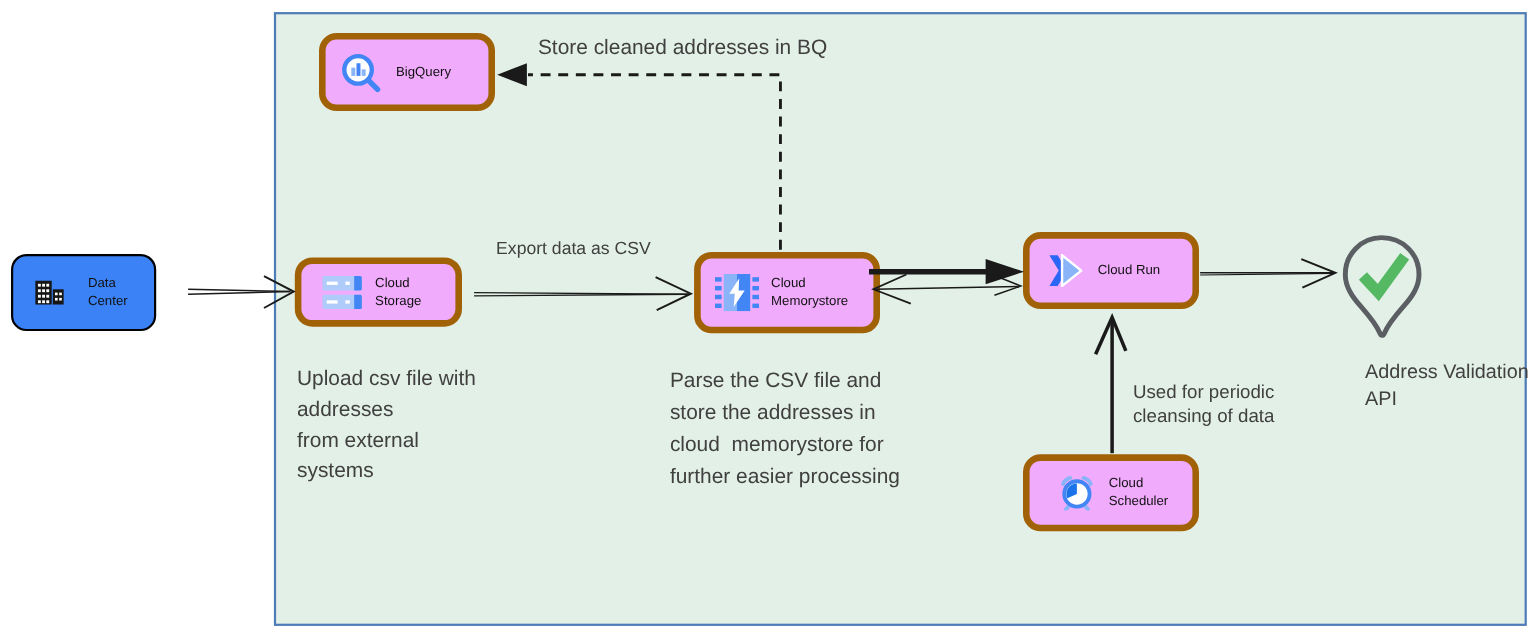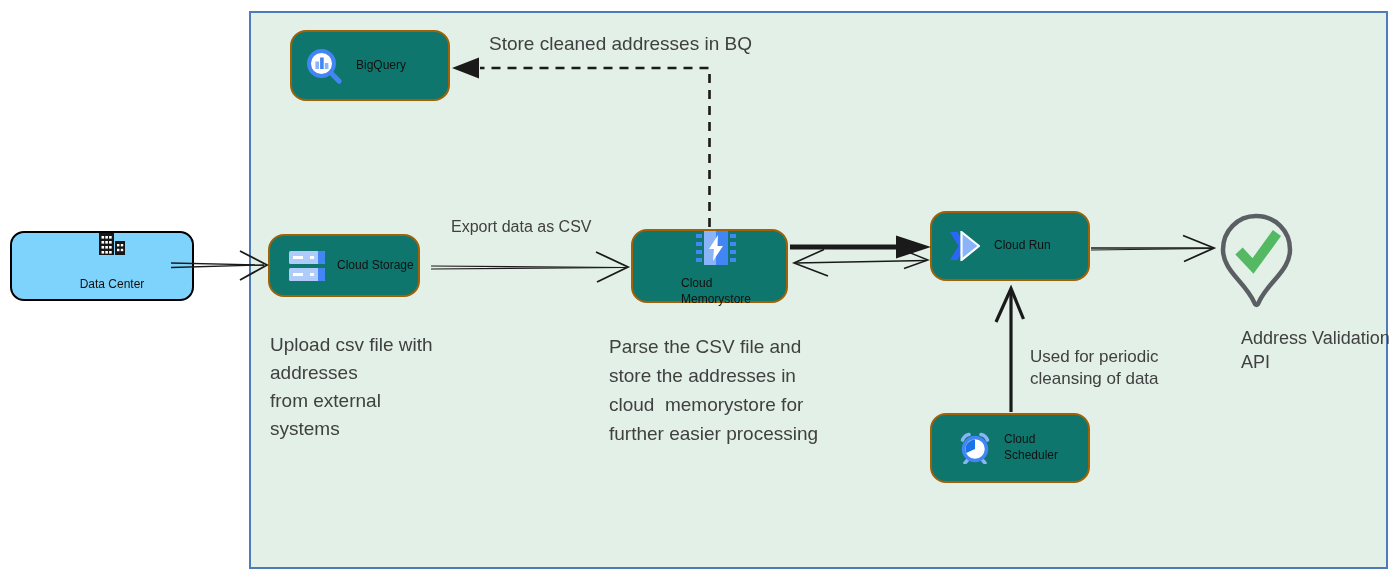"BigQuery" .node { background: #0f766e -> #f0abfc; border: 2px solid #a16207 -> 6px solid #a16207 }
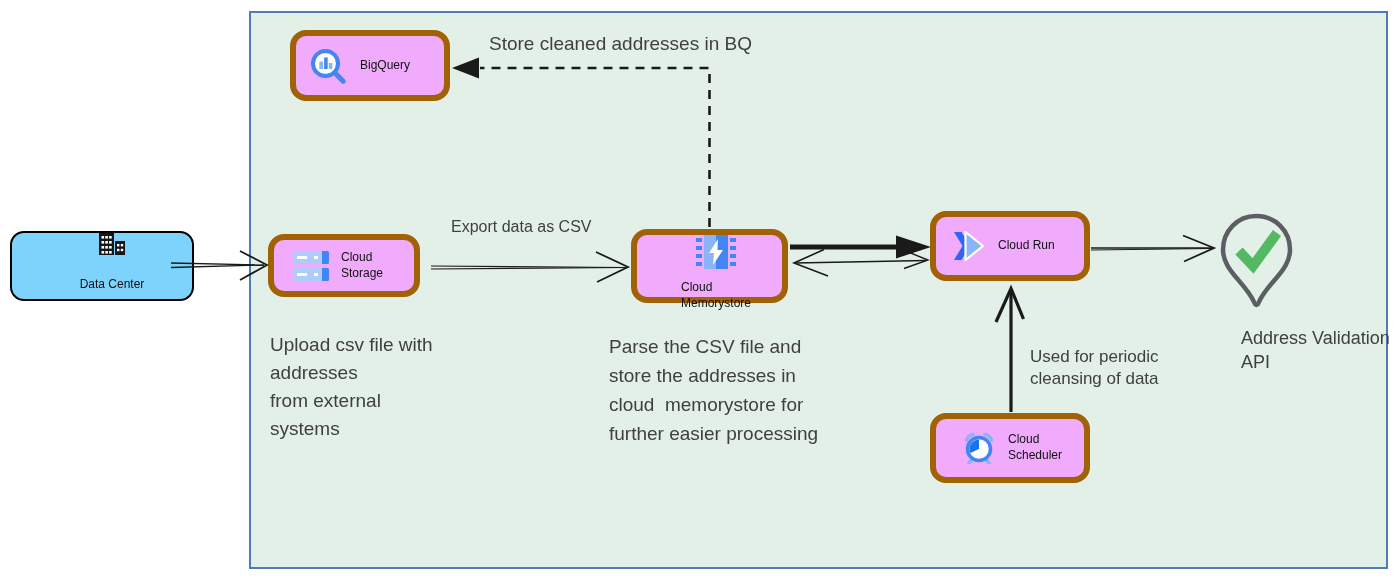"Data Center" #node-data-center { background: #7dd3fc -> #3b82f6; flex-direction: column -> none; width: 184px -> 132px }
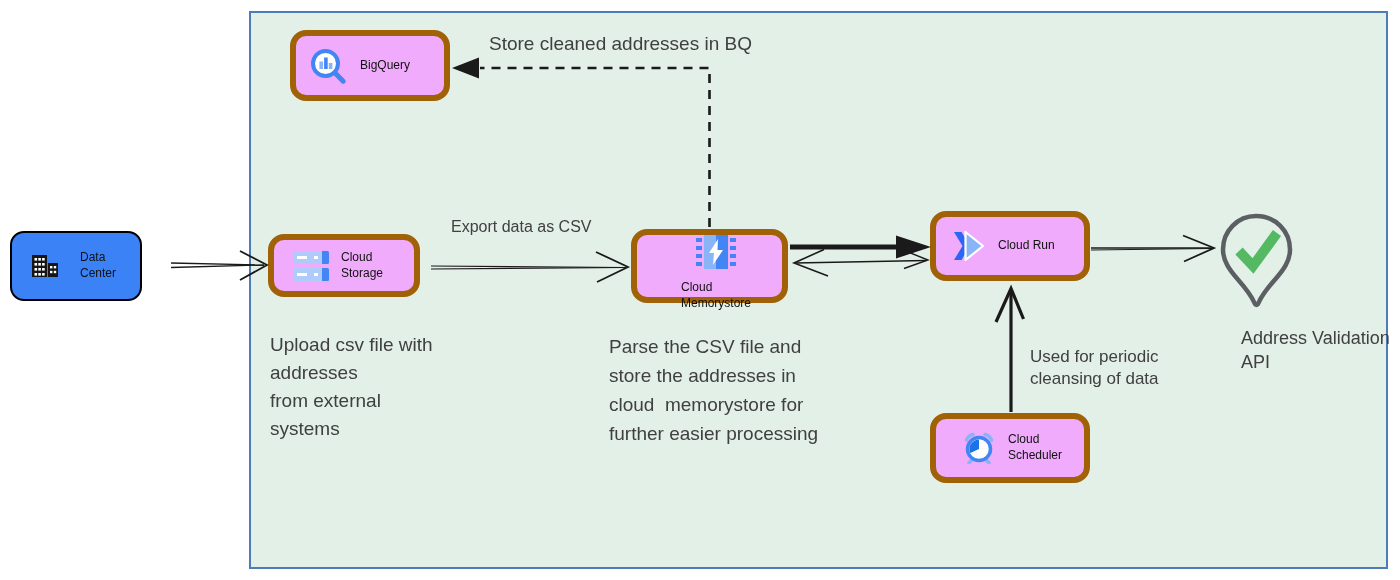"Cloud" #node-cloud-memorystore { flex-direction: column -> none; width: 157px -> 169px }
